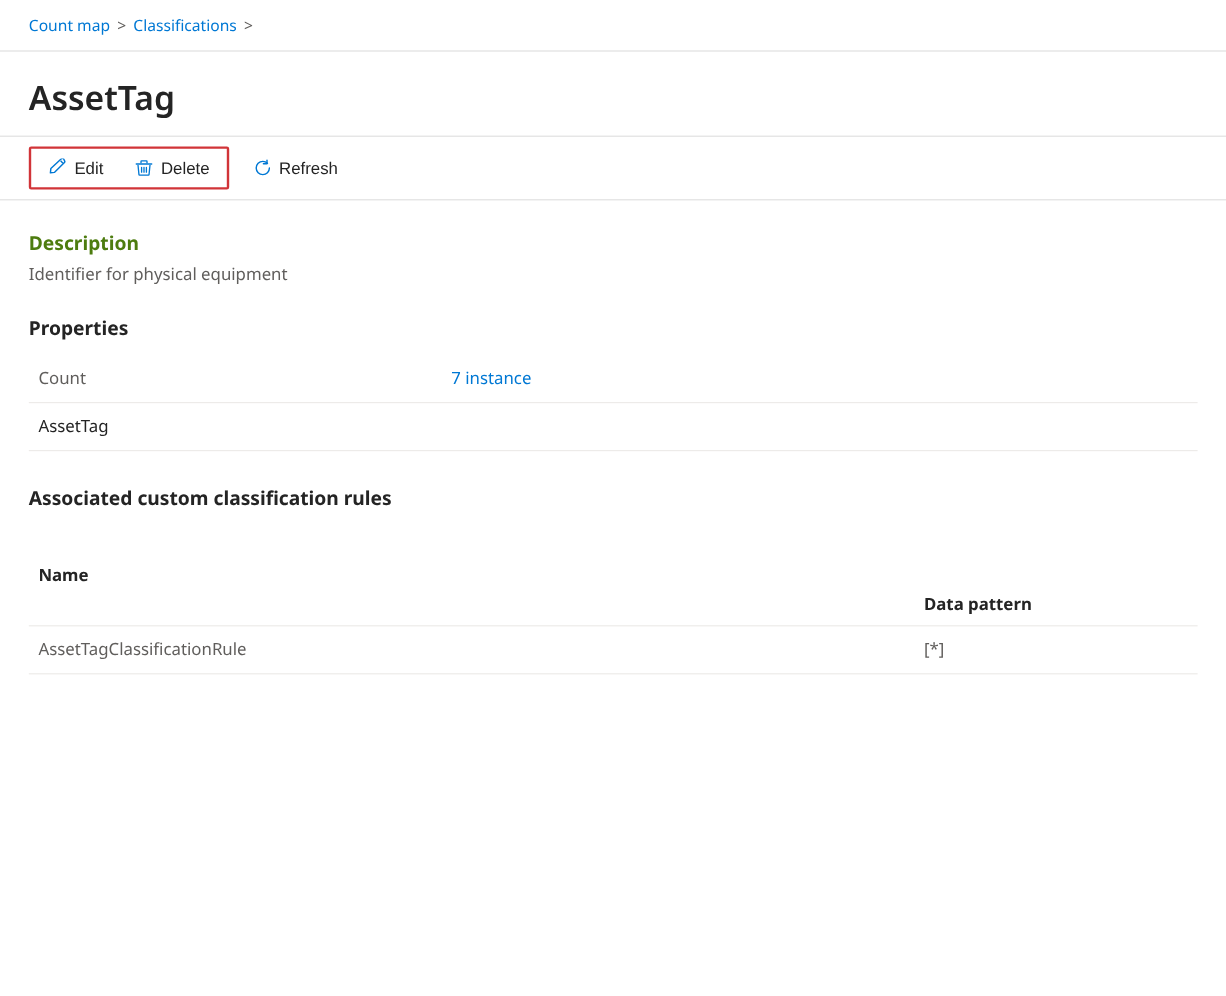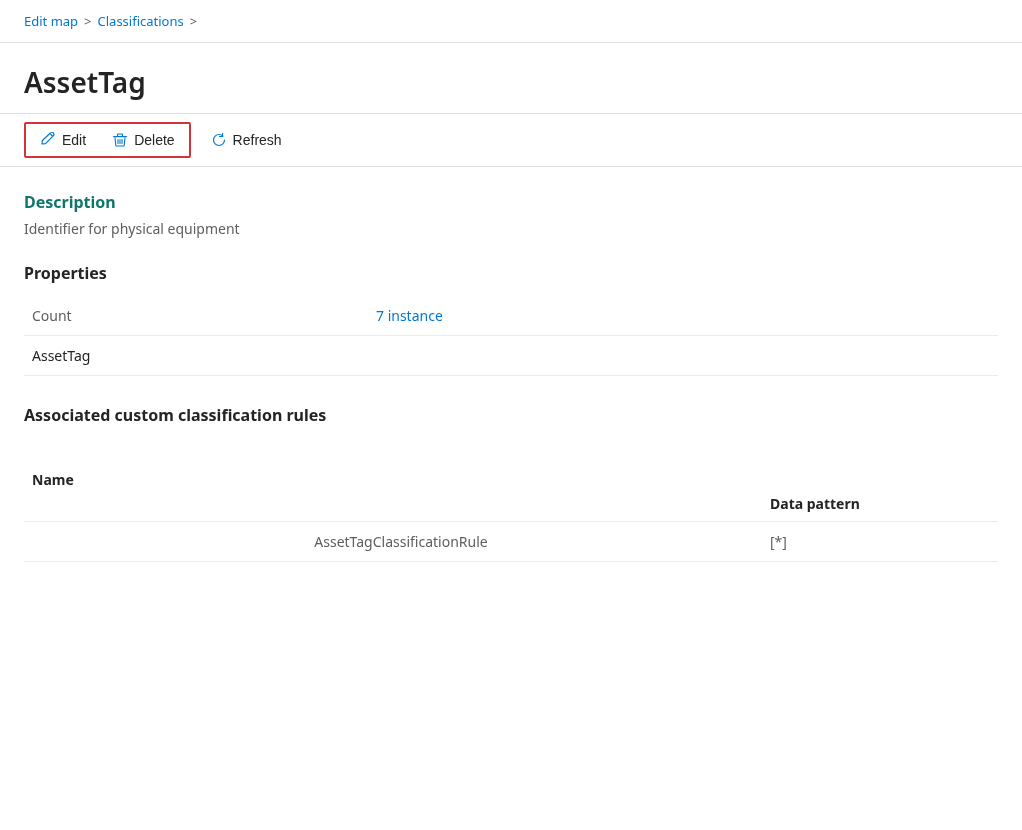"Edit map" a.breadcrumb-link { text: Edit -> Count }
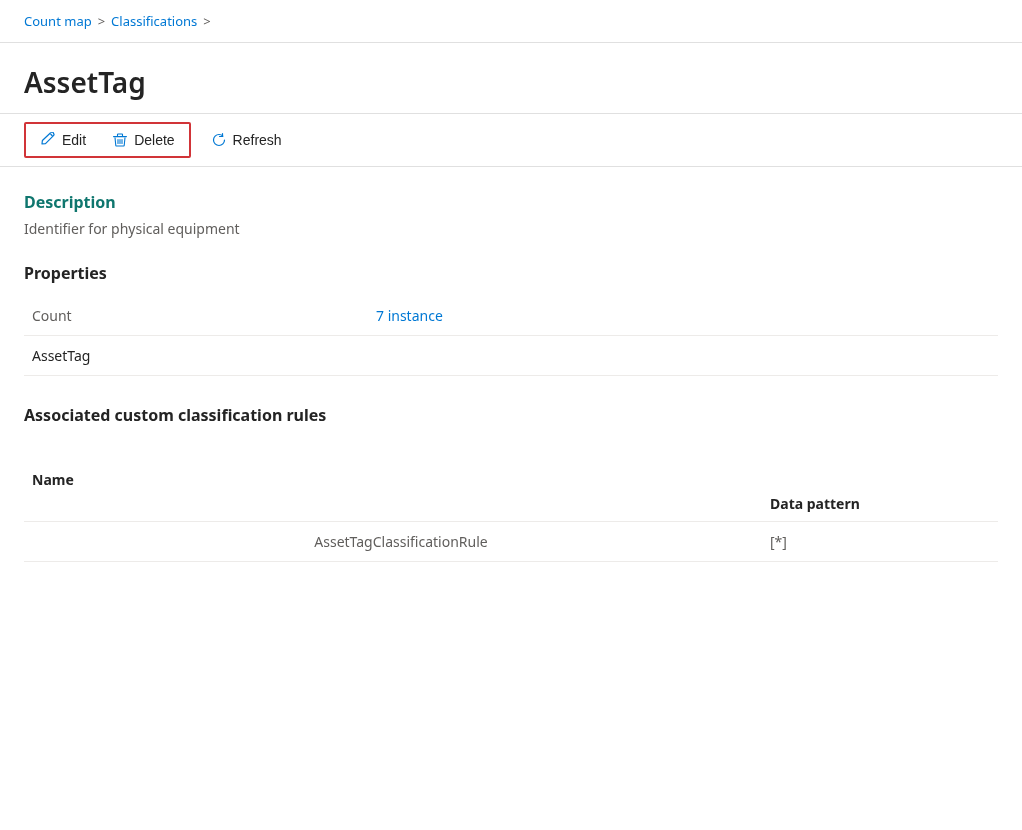"Description" .section-title { color: #0f766e -> #4d7c0f }
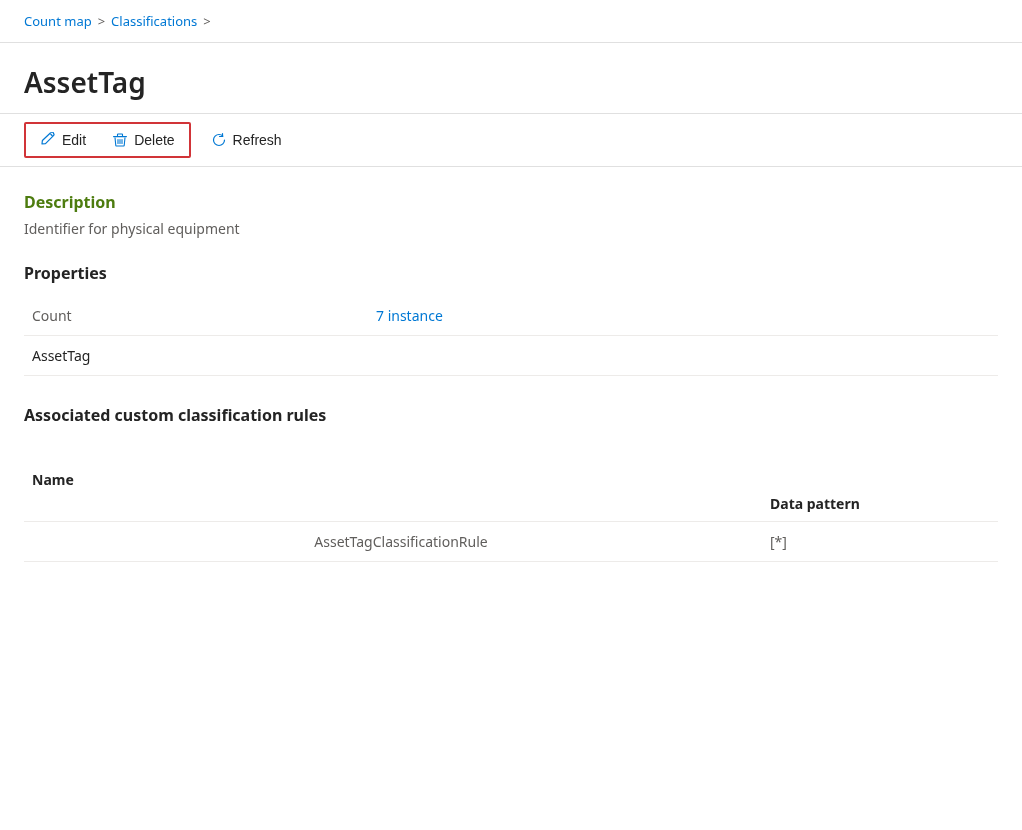"AssetTagClassificationRule" .rules-data-cell:first-child { text-align: center -> none }
